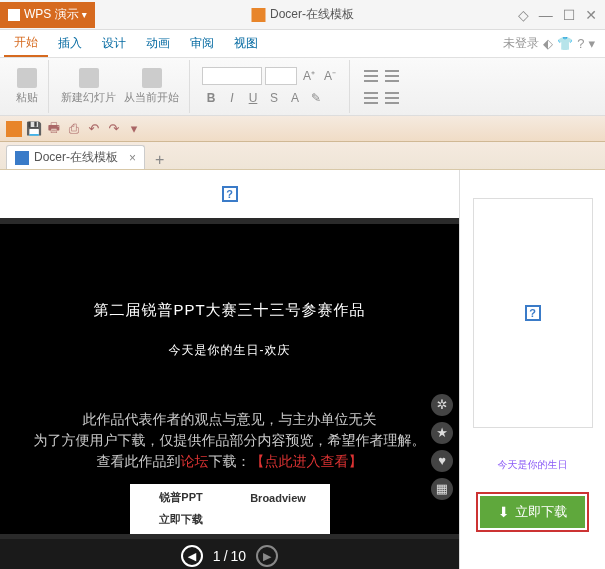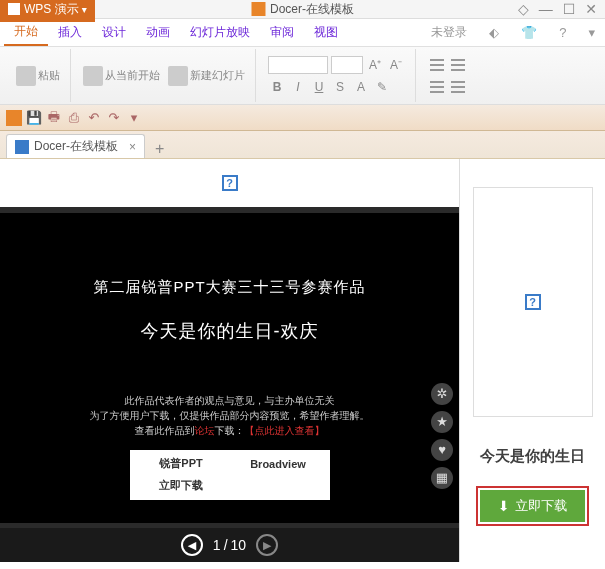"WPS 演示" .titlebar { height: 19px -> 30px }
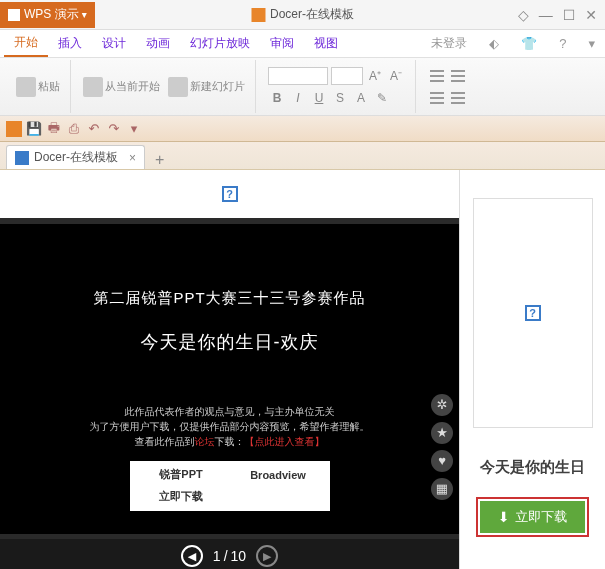"插入" .menu-item { color: #6d28d9 -> #0369a1 }
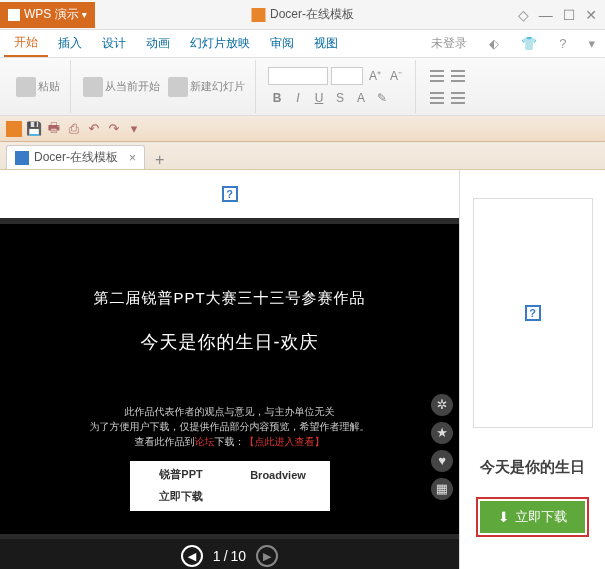"幻灯片放映" span.menu-item { html: <span>幻灯片放映</span> -> none }
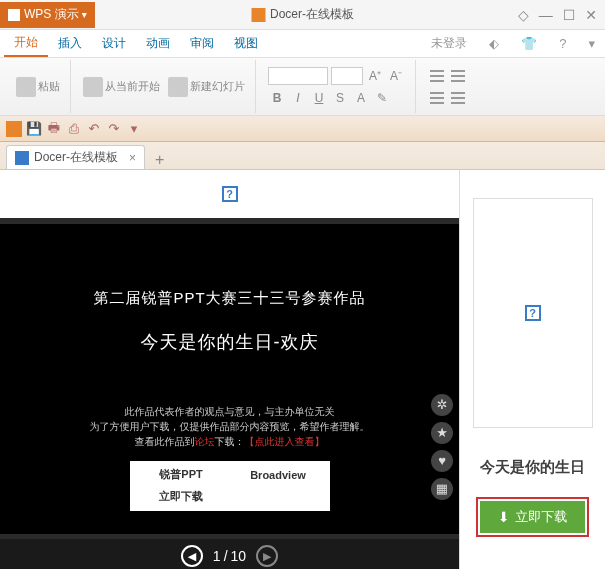"未登录" .menu-right { gap: 22px -> 4px }
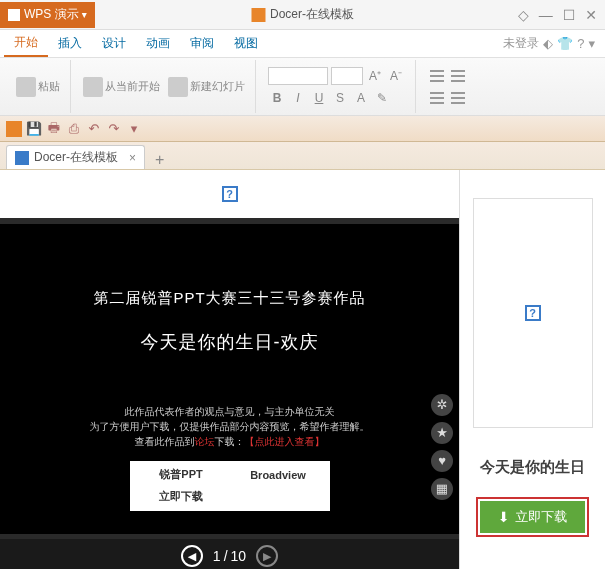"粘贴" .ribbon-btn { flex-direction: row -> column }
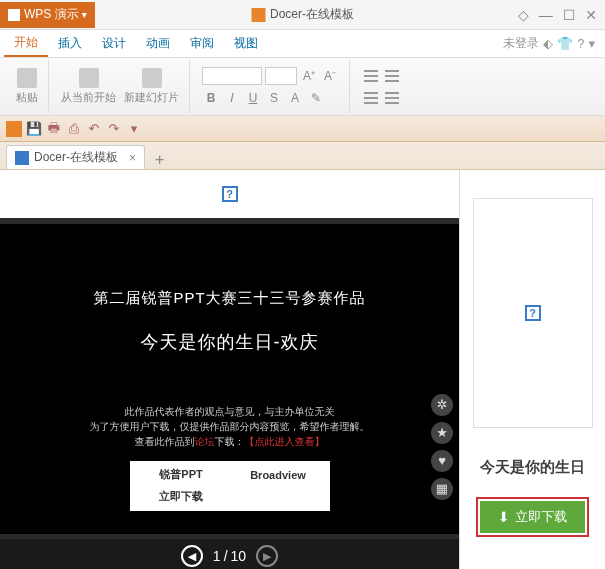"从当前开始" div.ribbon-btn { order: before "新建幻灯片" -> after "新建幻灯片" }
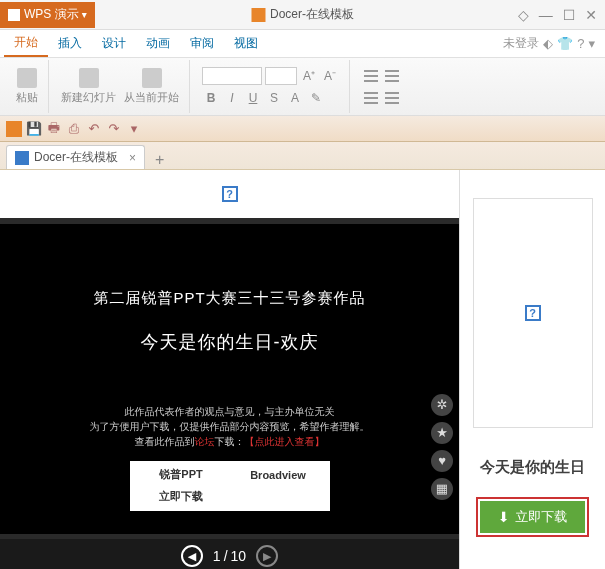"第二届锐普PPT大赛三十三号参赛作品" .slide { justify-content: none -> flex-end }
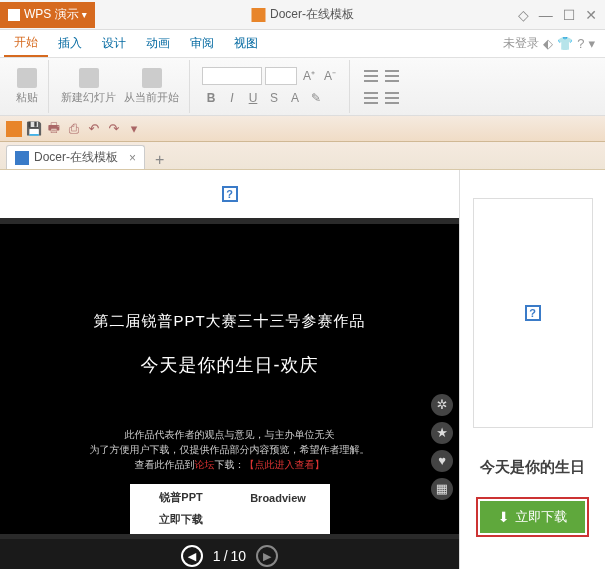"今天是你的生日-欢庆" .slide-subtitle { font-size: 18px -> 12px }
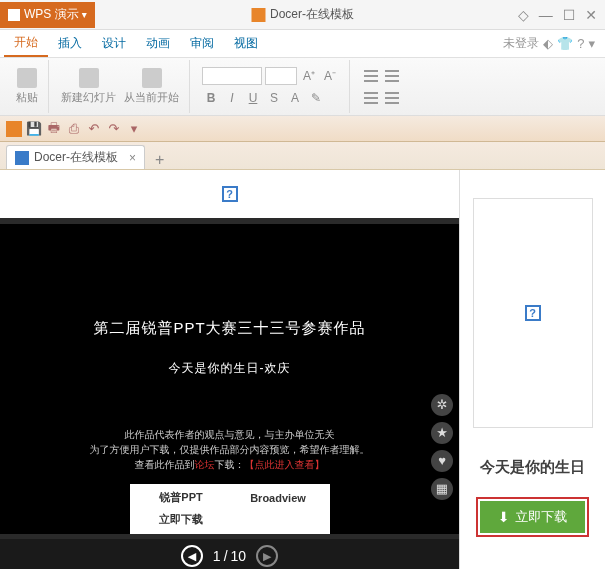"此作品代表作者的观点与意见，与主办单位无关" .slide-text-small { font-size: 10px -> 14px }
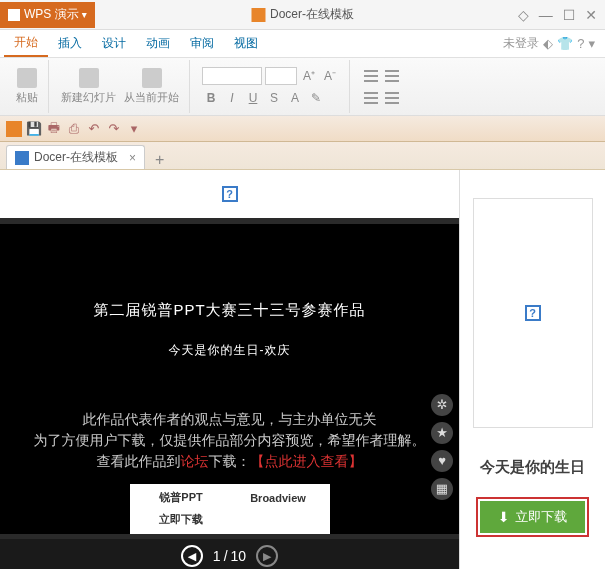"今天是你的生日" .right-title { color: #404040 -> #8b5cf6; font-size: 15px -> 10px; font-weight: bold -> normal }
